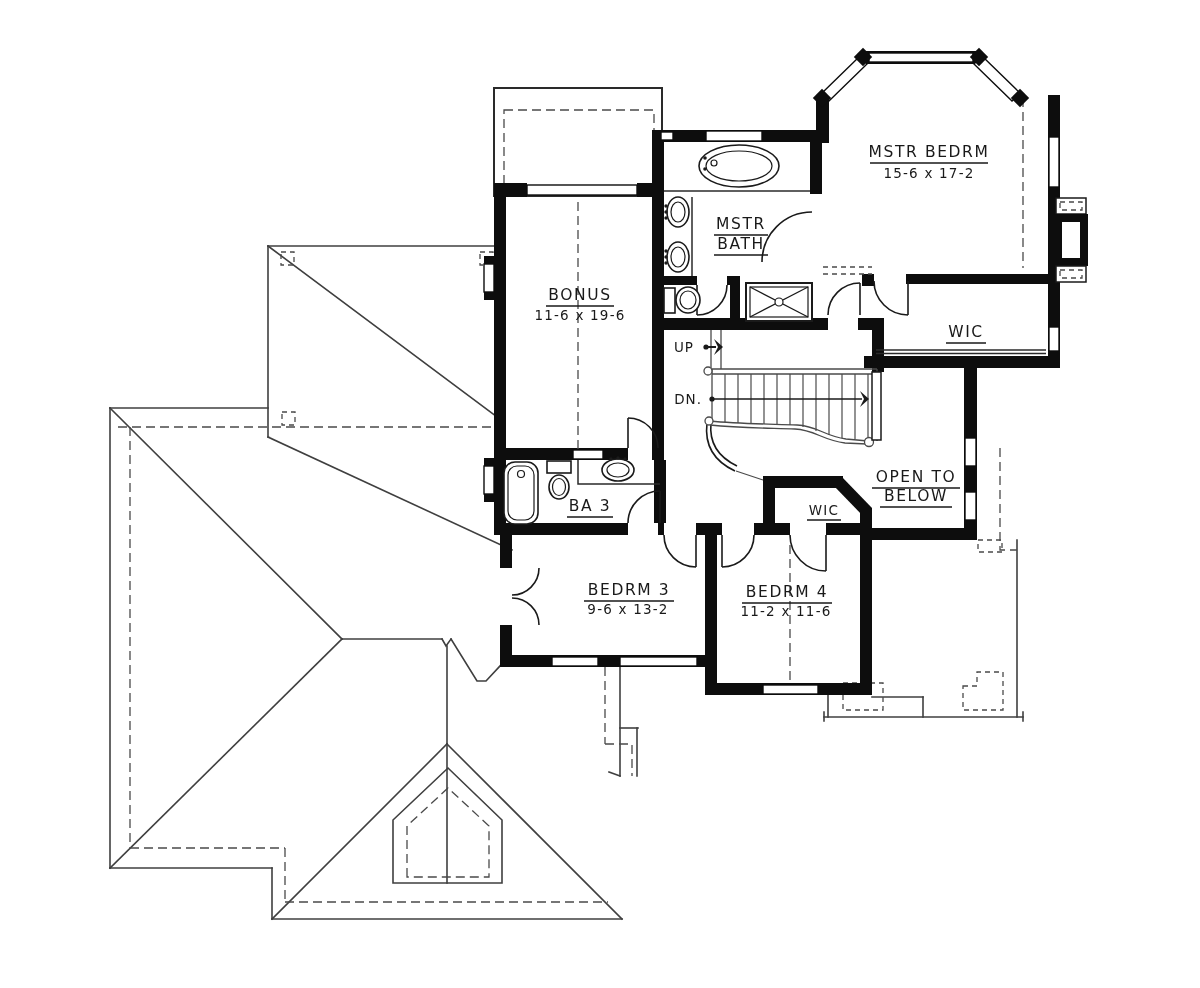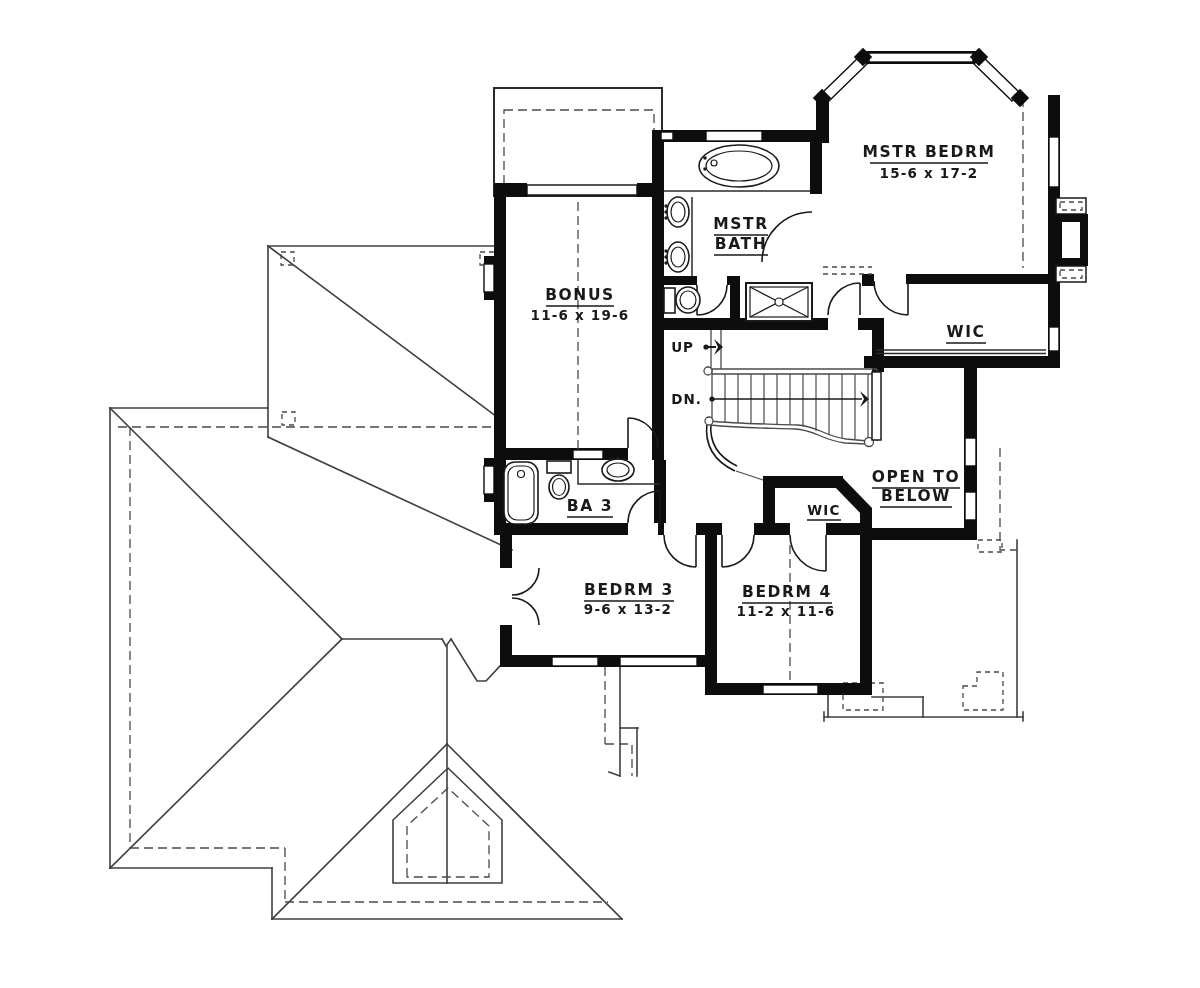"MSTR BEDRM" .canvas { font-weight: bold -> none }
